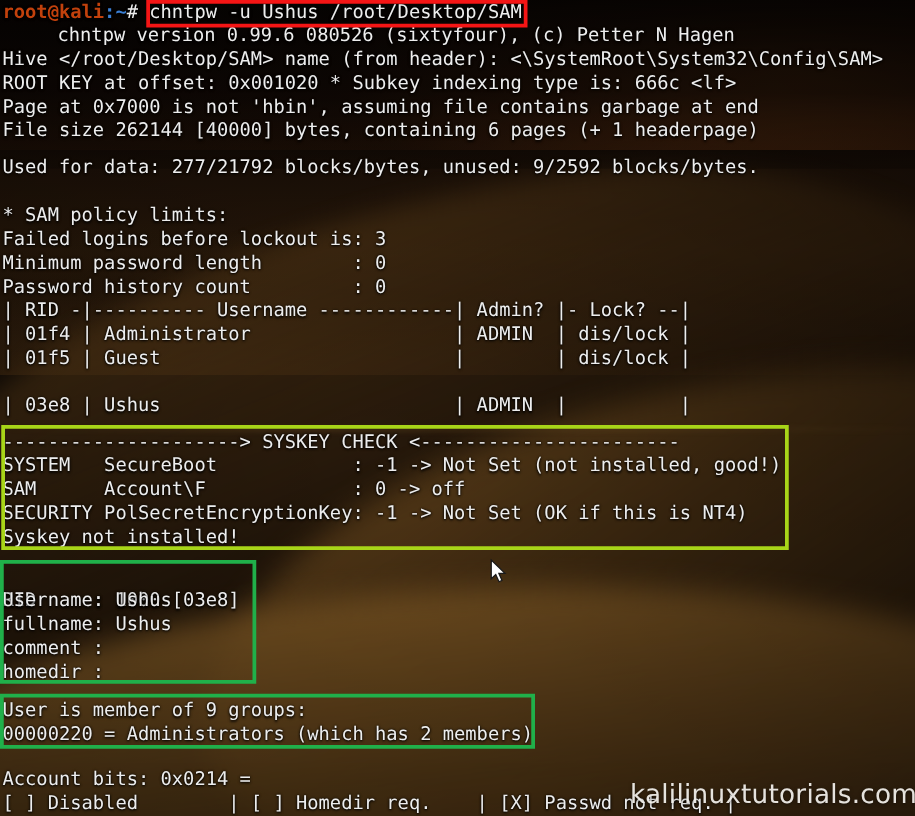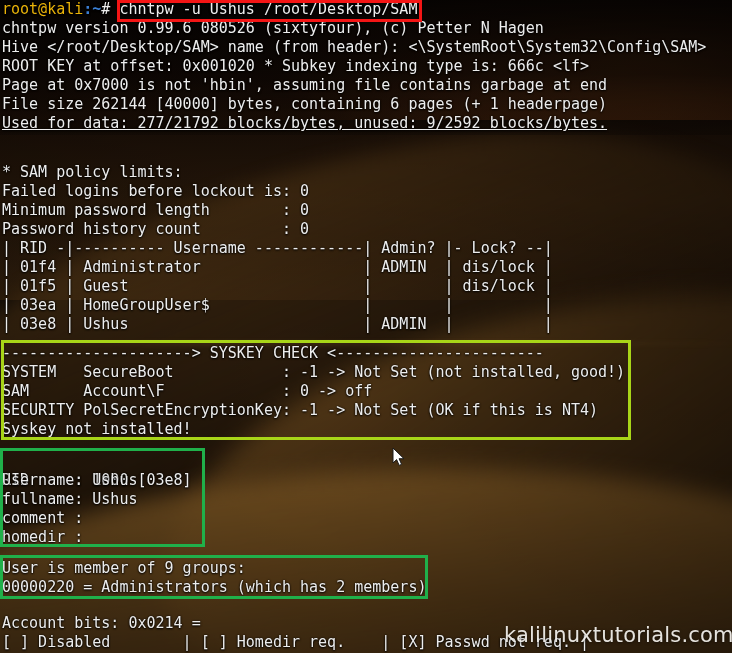"root@kali" .c-red { color: #eab308 -> #c2410c; font-weight: normal -> bold }
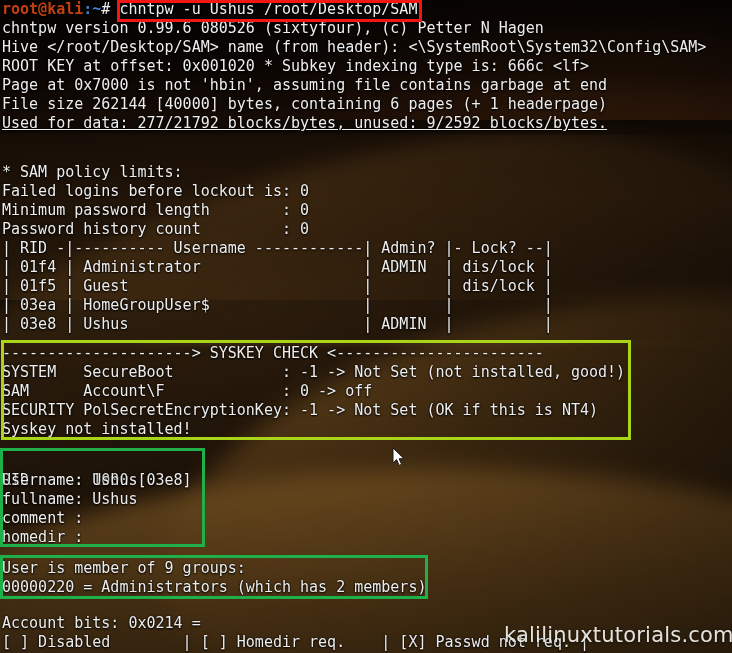"chntpw version 0.99.6 080526" div.line { margin-left: none -> 44px }
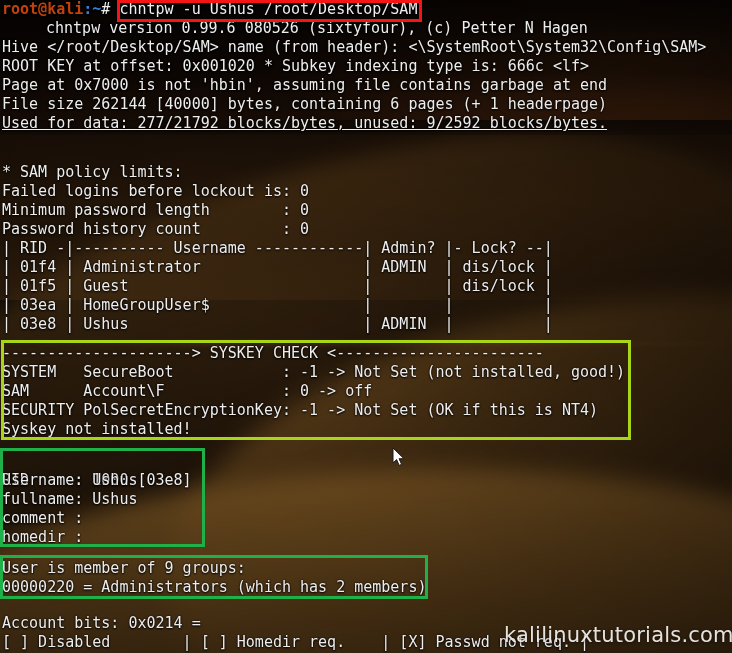"Used for data: 277/21792 blocks/bytes," div.line { text-decoration: underline -> none; top: 114px -> 124px }
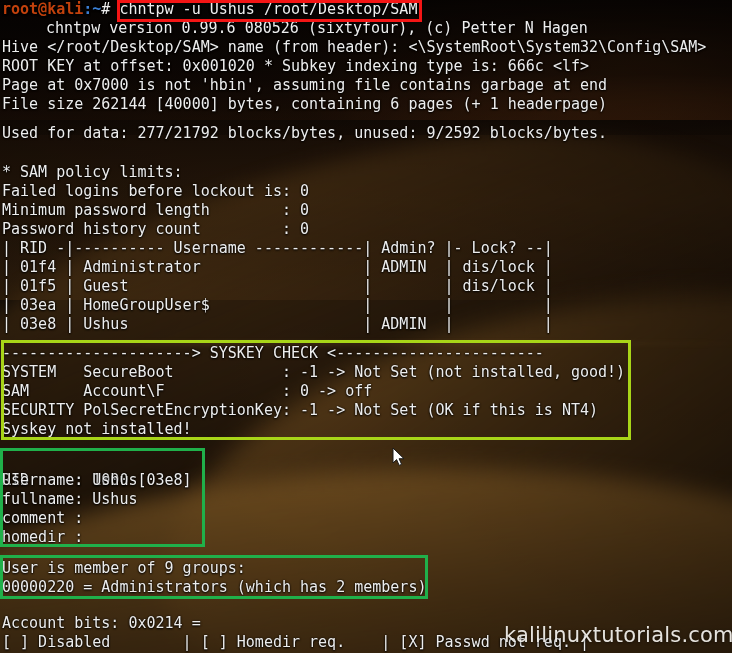"Failed logins before lockout is:" div.line { text: 0 -> 3 }
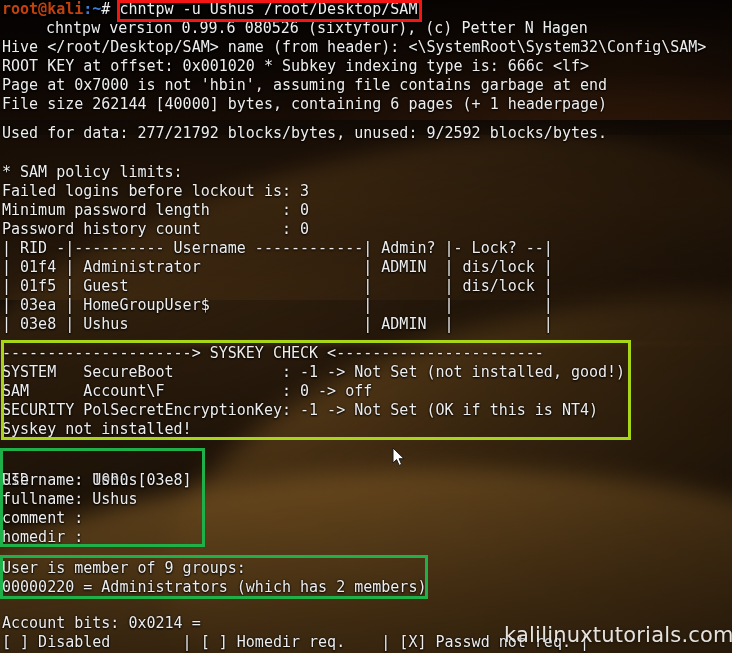"| 03ea | HomeGroupUser$ |" div.line { html: <div>| 03ea | HomeGroupUser$ | | |</div> -> none }
